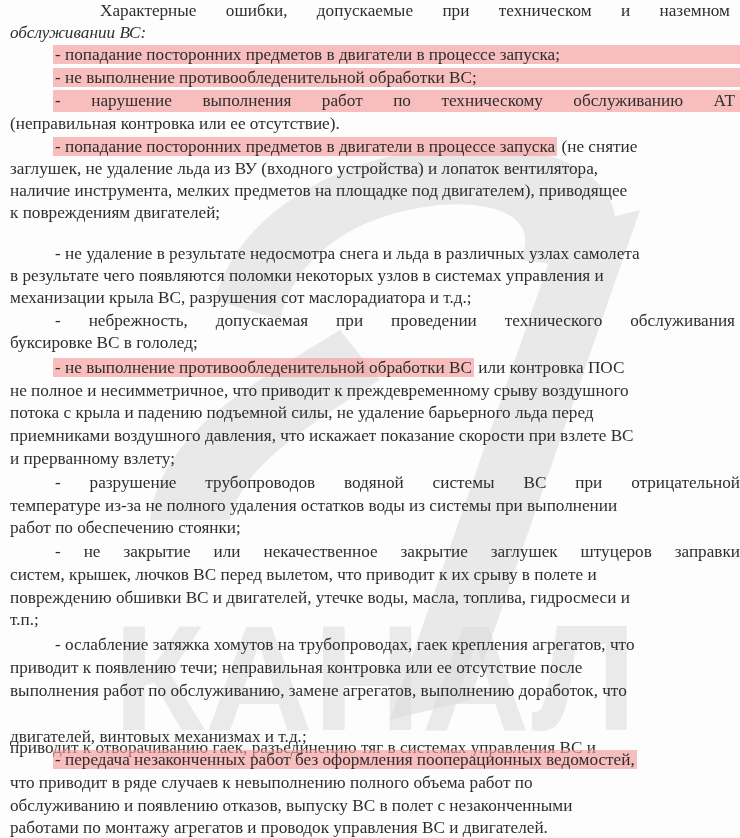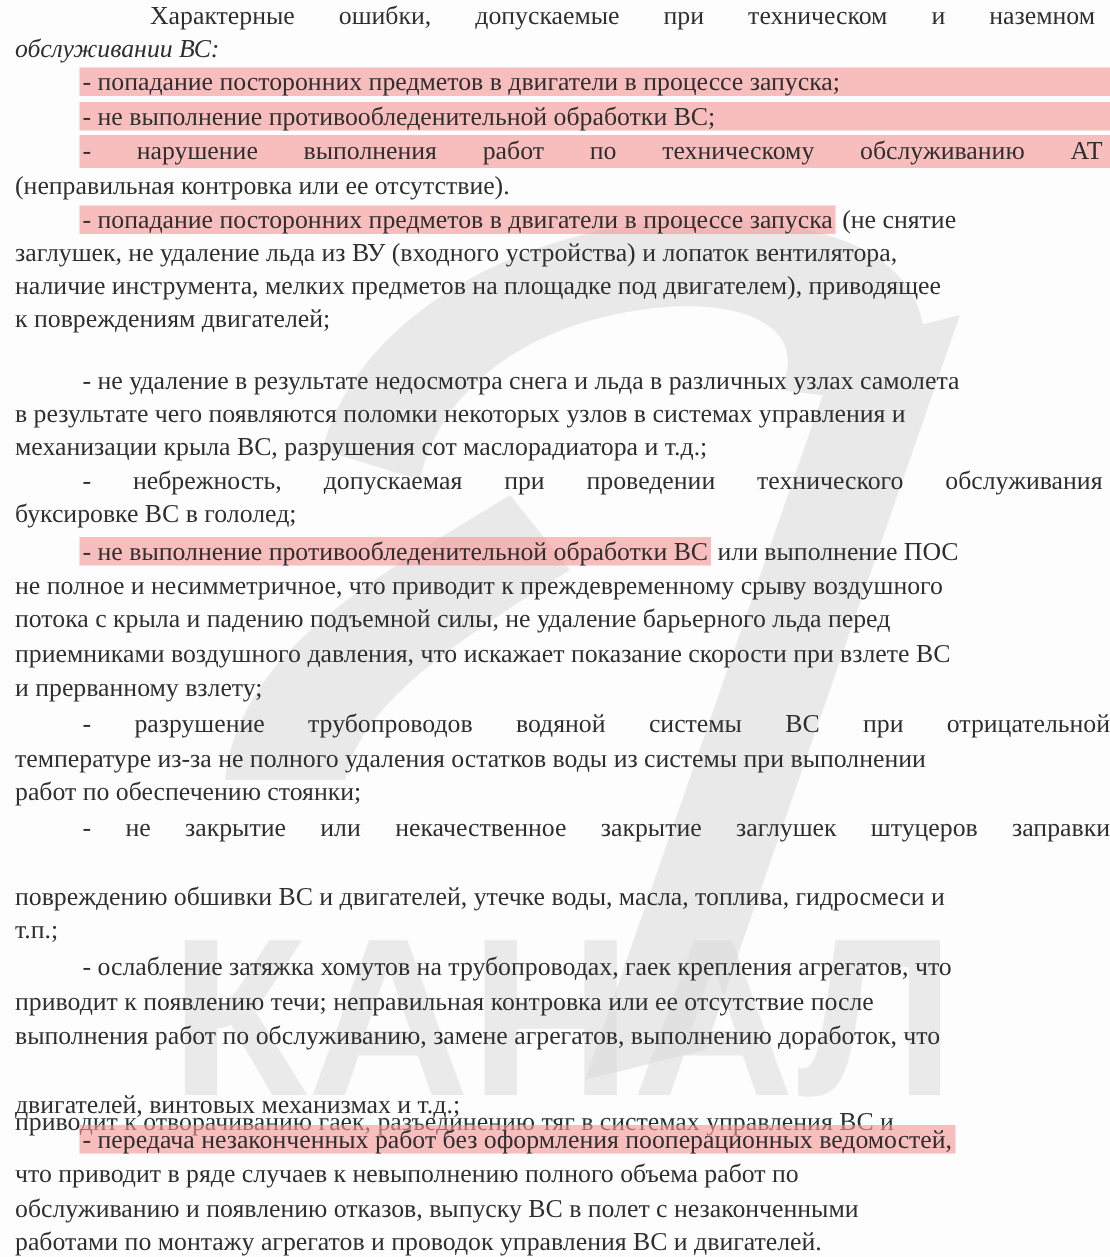"или выполнение ПОС" span { text: выполнение -> контровка }
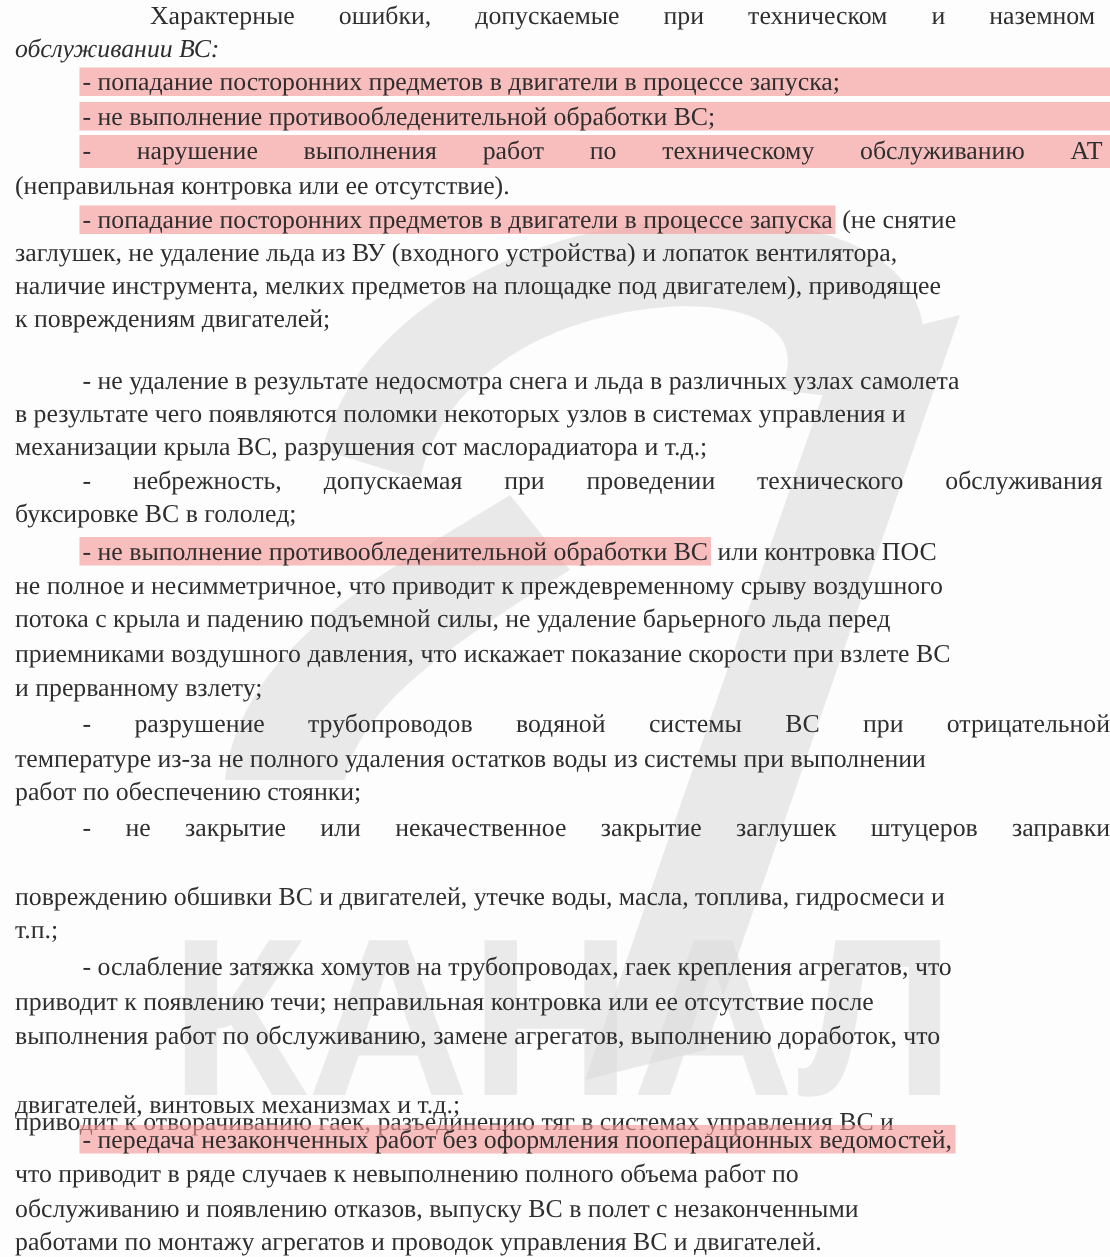"систем, крышек, лючков ВС перед" div.line { html: none -> <div>систем, крышек, лючков ВС перед вылетом, что приводит к их срыву в полете и</div> }
